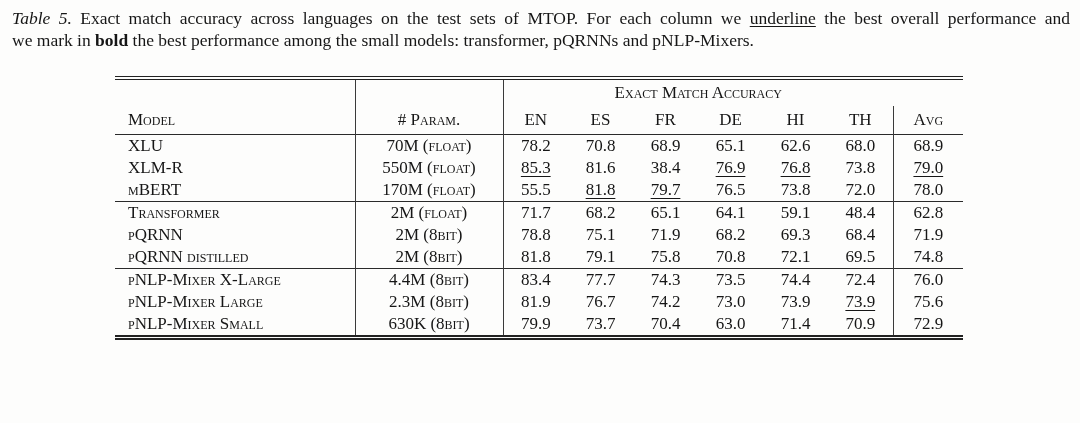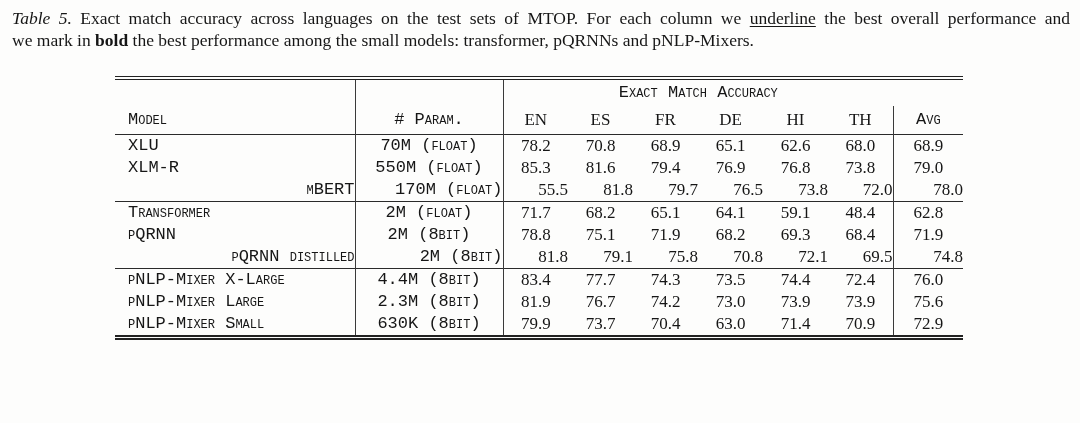"Exact Match Accuracy" .sc { font-family: Liberation Mono, monospace -> none }
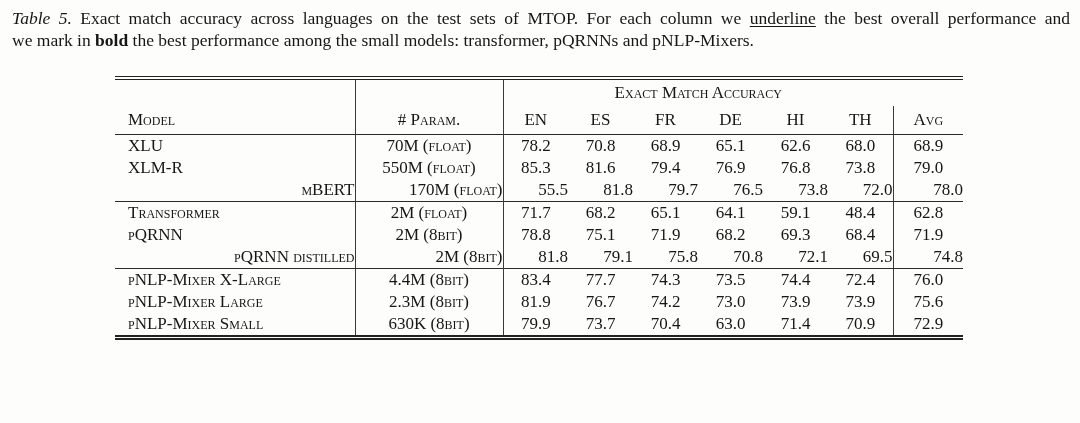"85.3" .u { text-decoration: none -> underline }
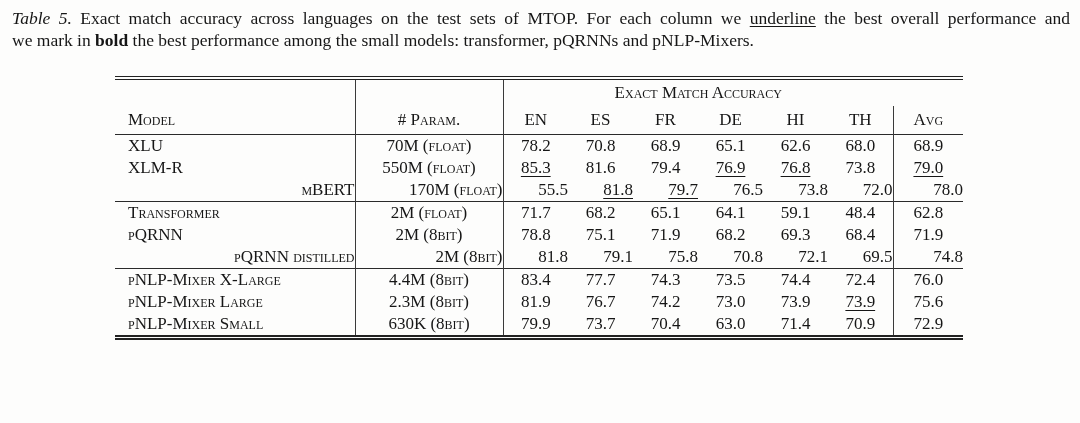"79.4" td.num { text: 79.4 -> 38.4 }
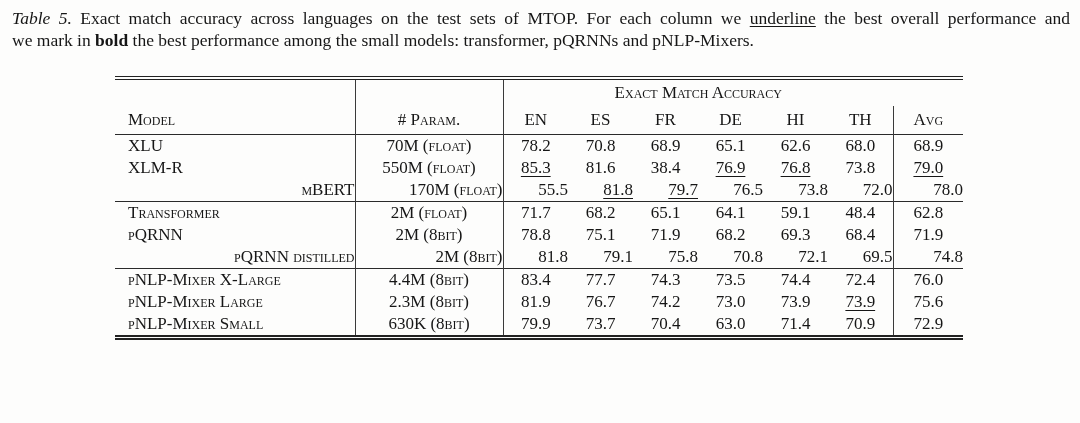"mBERT" tbody tr.gend td { text-align: right -> none }
